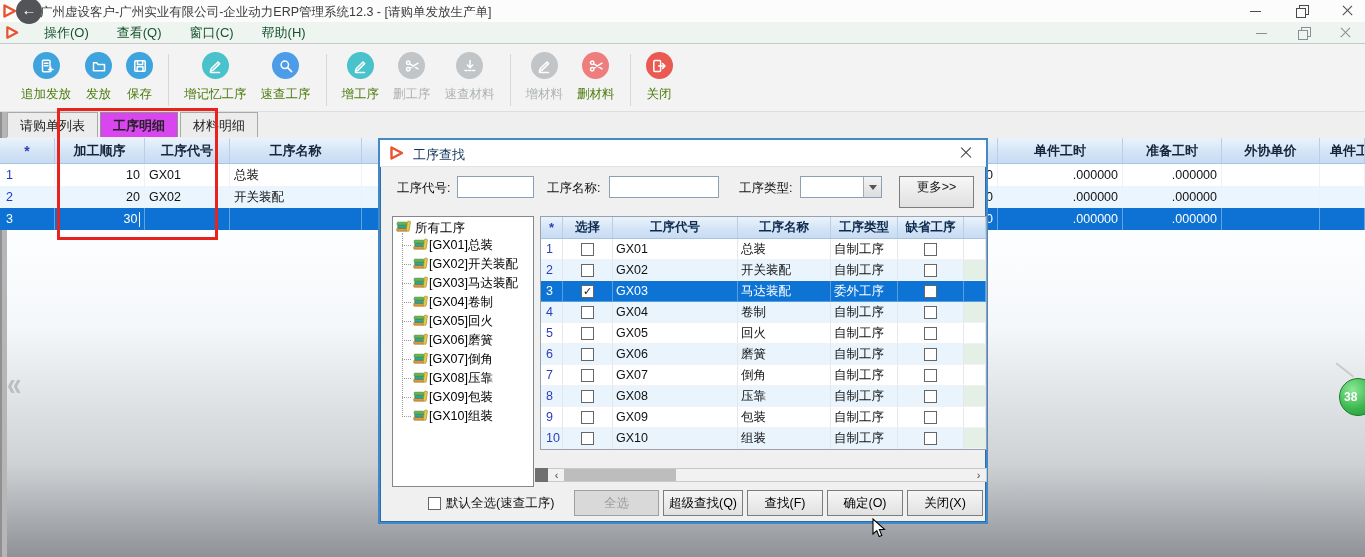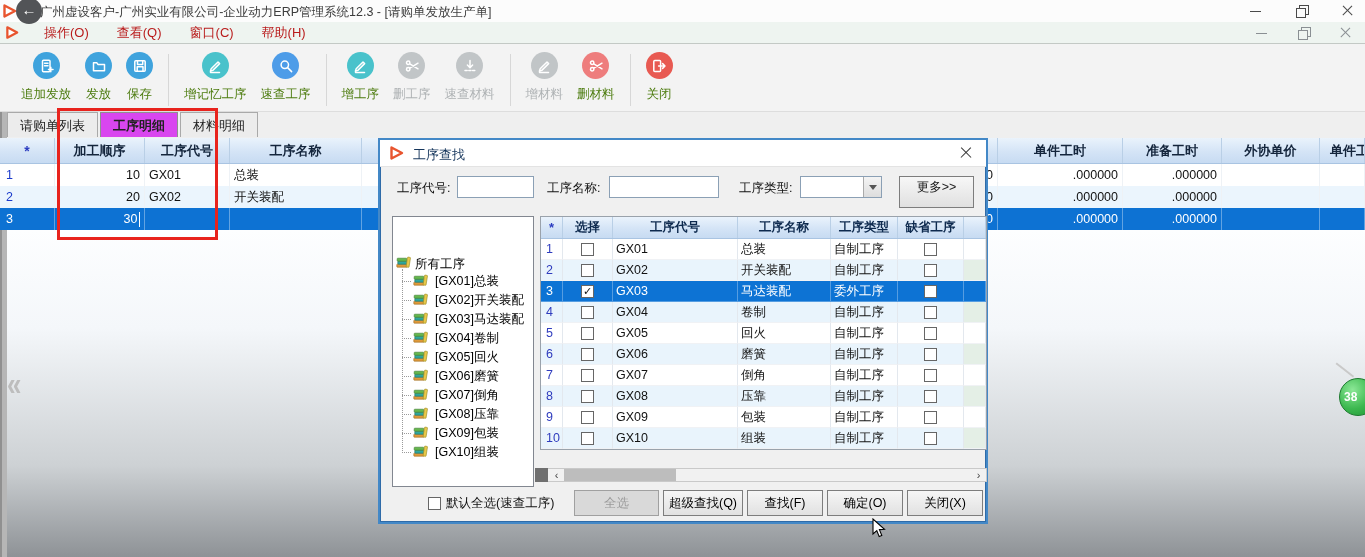"操作(O)" .menu-item { color: #b91c1c -> #14532d }
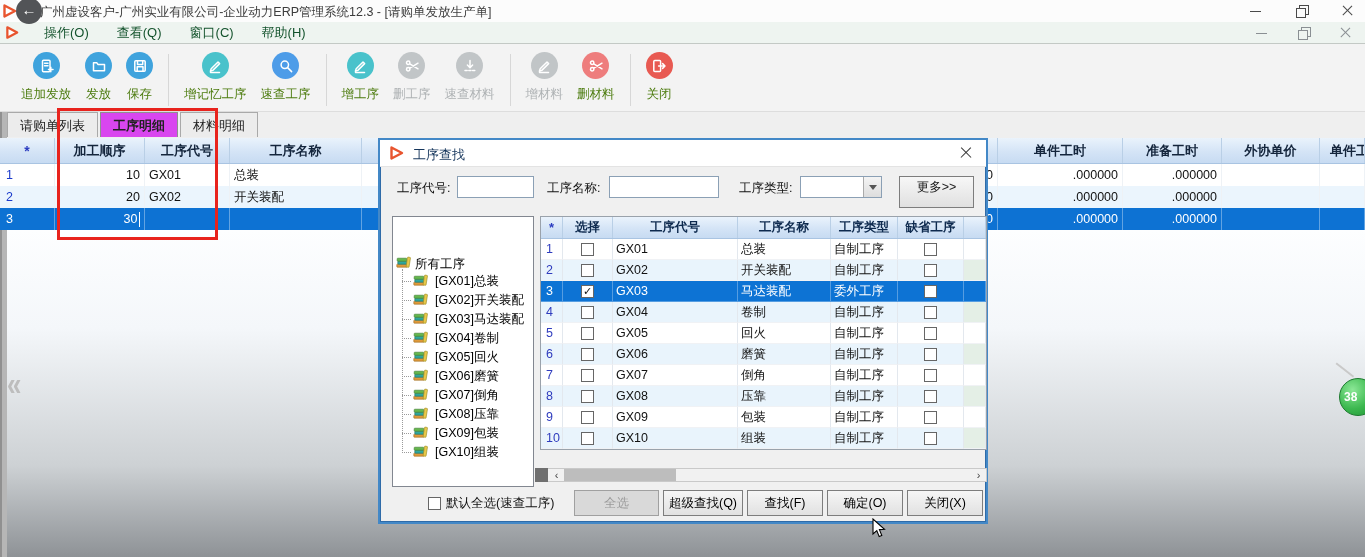"所有工序" .tree-root { margin-top: 36px -> none }
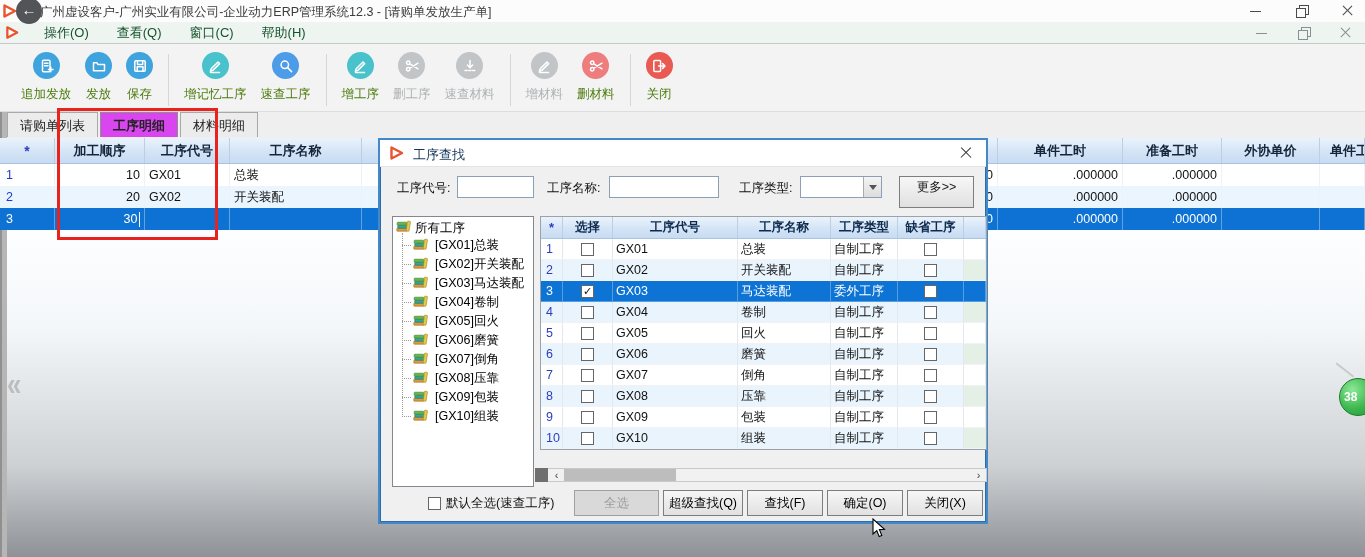"[GX01]总装" .tree-item { gap: 7px -> 1px }
